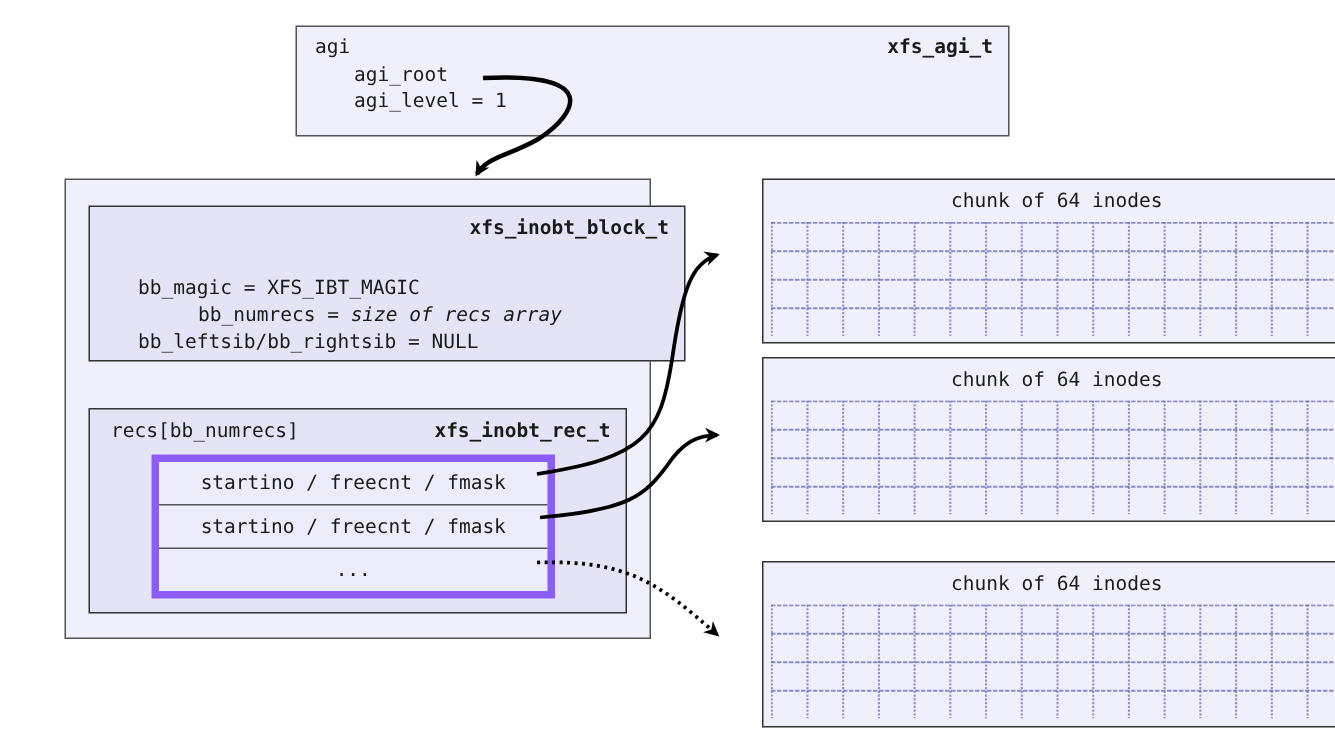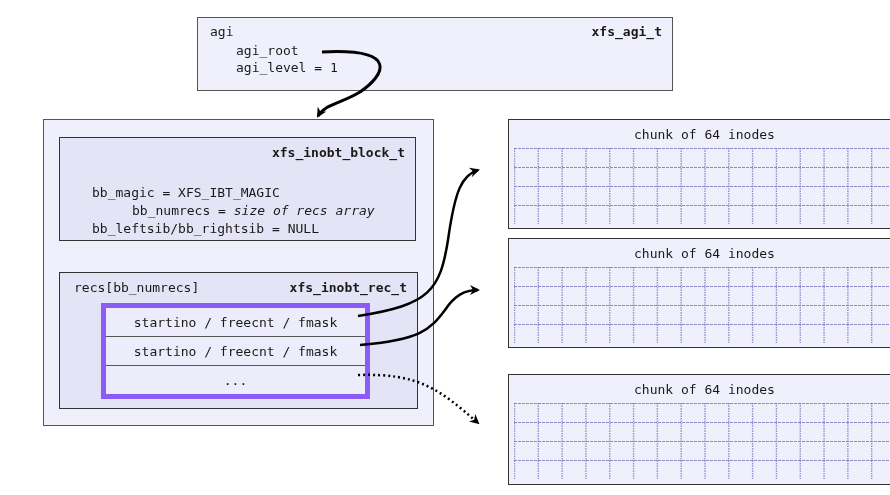"xfs_inobt_block_t" .block { width: 357px -> 398px }
